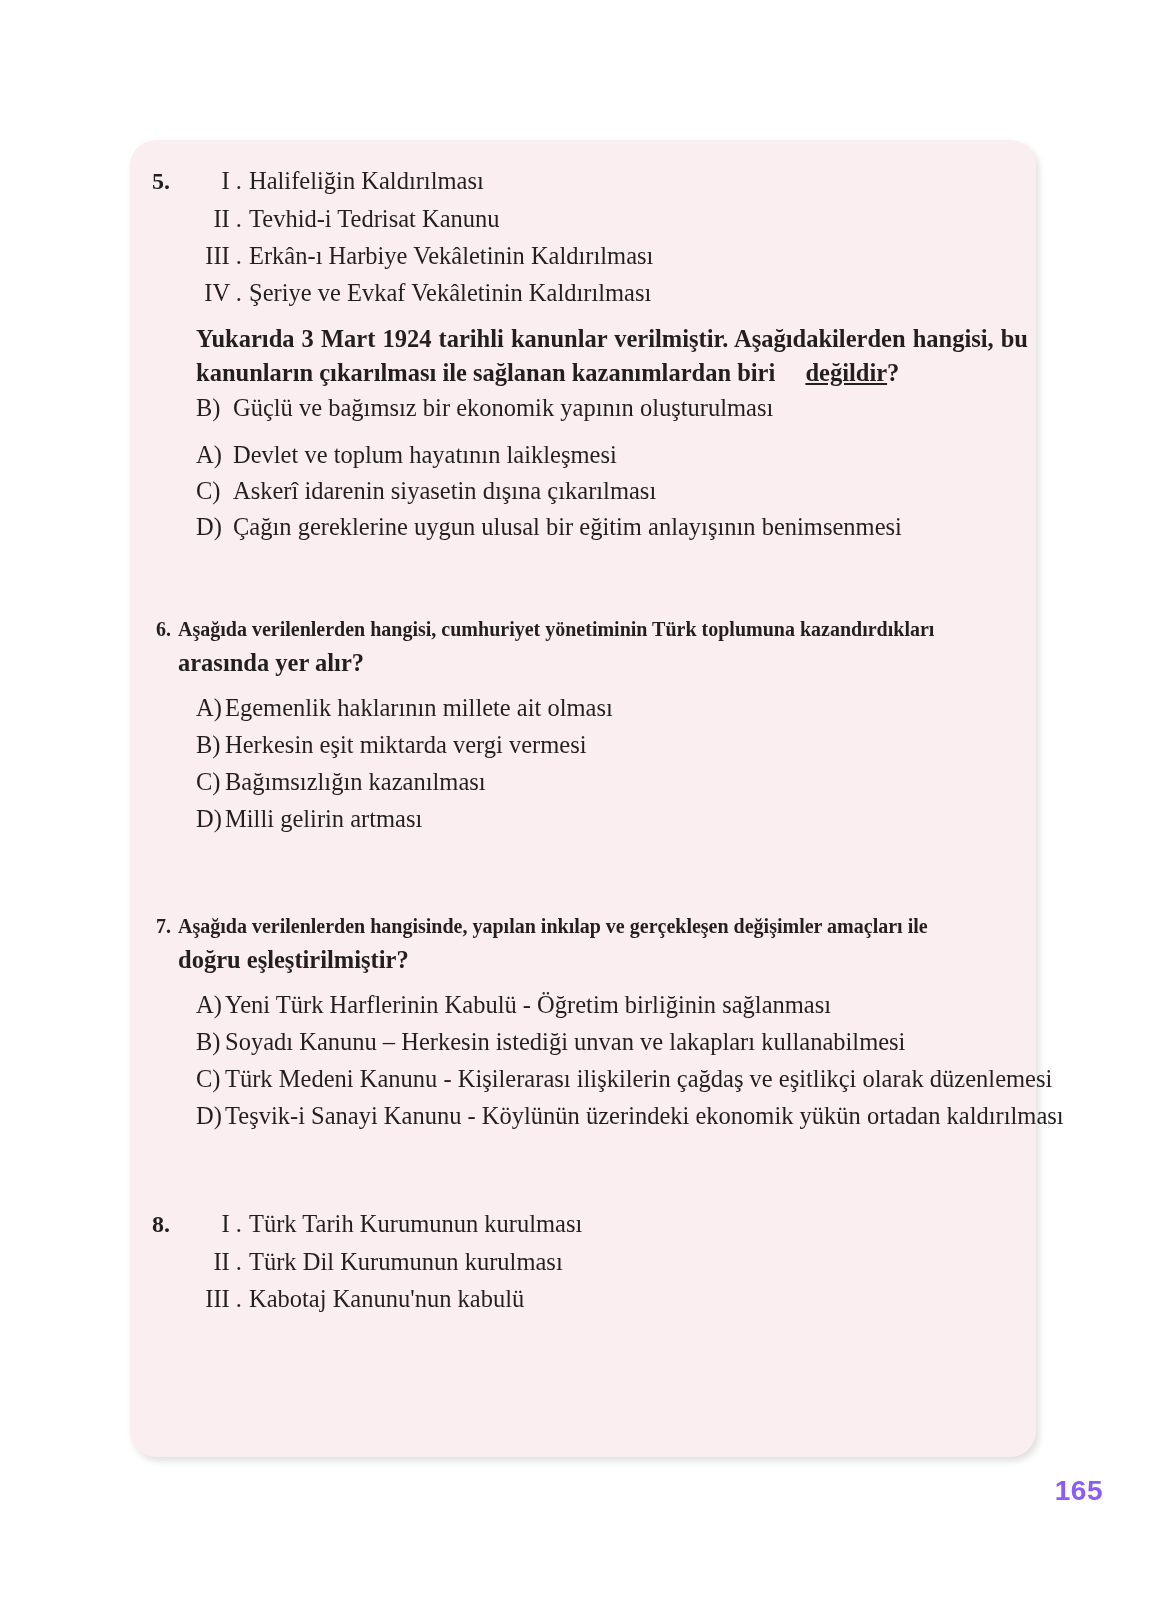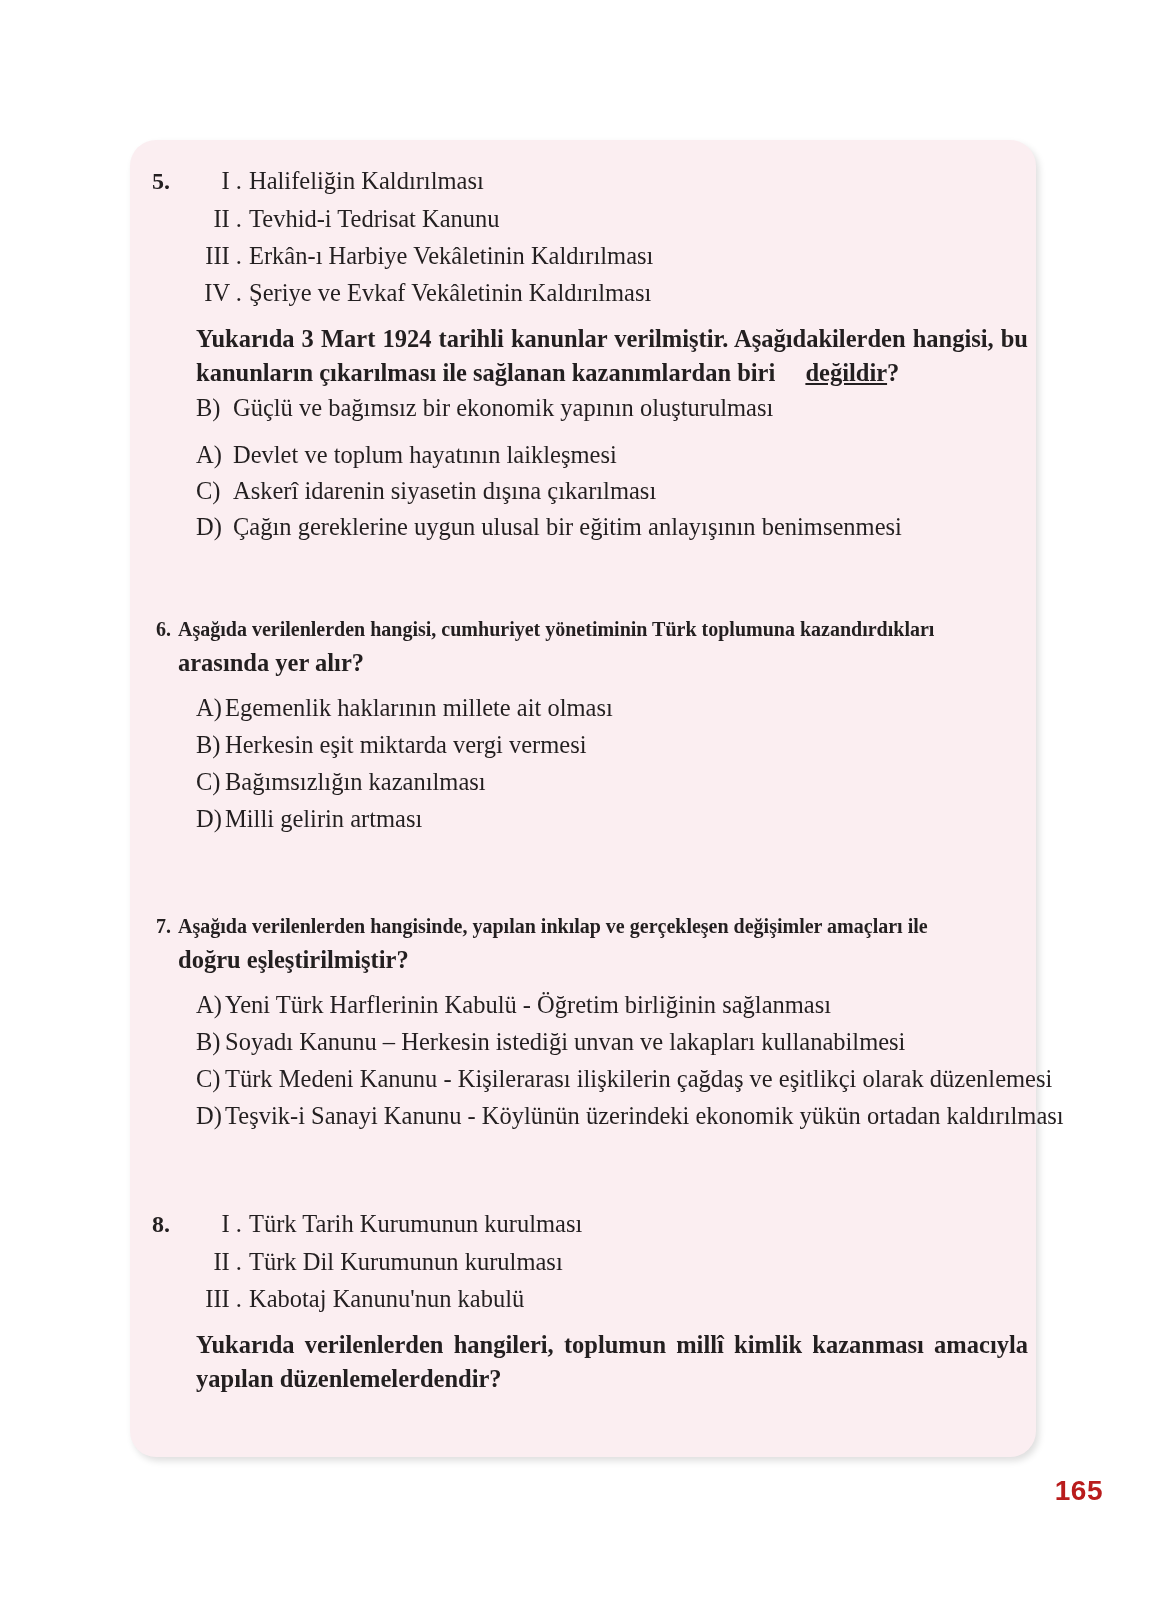"Yukarıda verilenlerden hangileri," div.stem { html: <div>Yukarıda verilenlerden hangileri, toplumun millî kimlik kazanması amacıyla yapılan düzenlemelerdendir?</div> -> none }
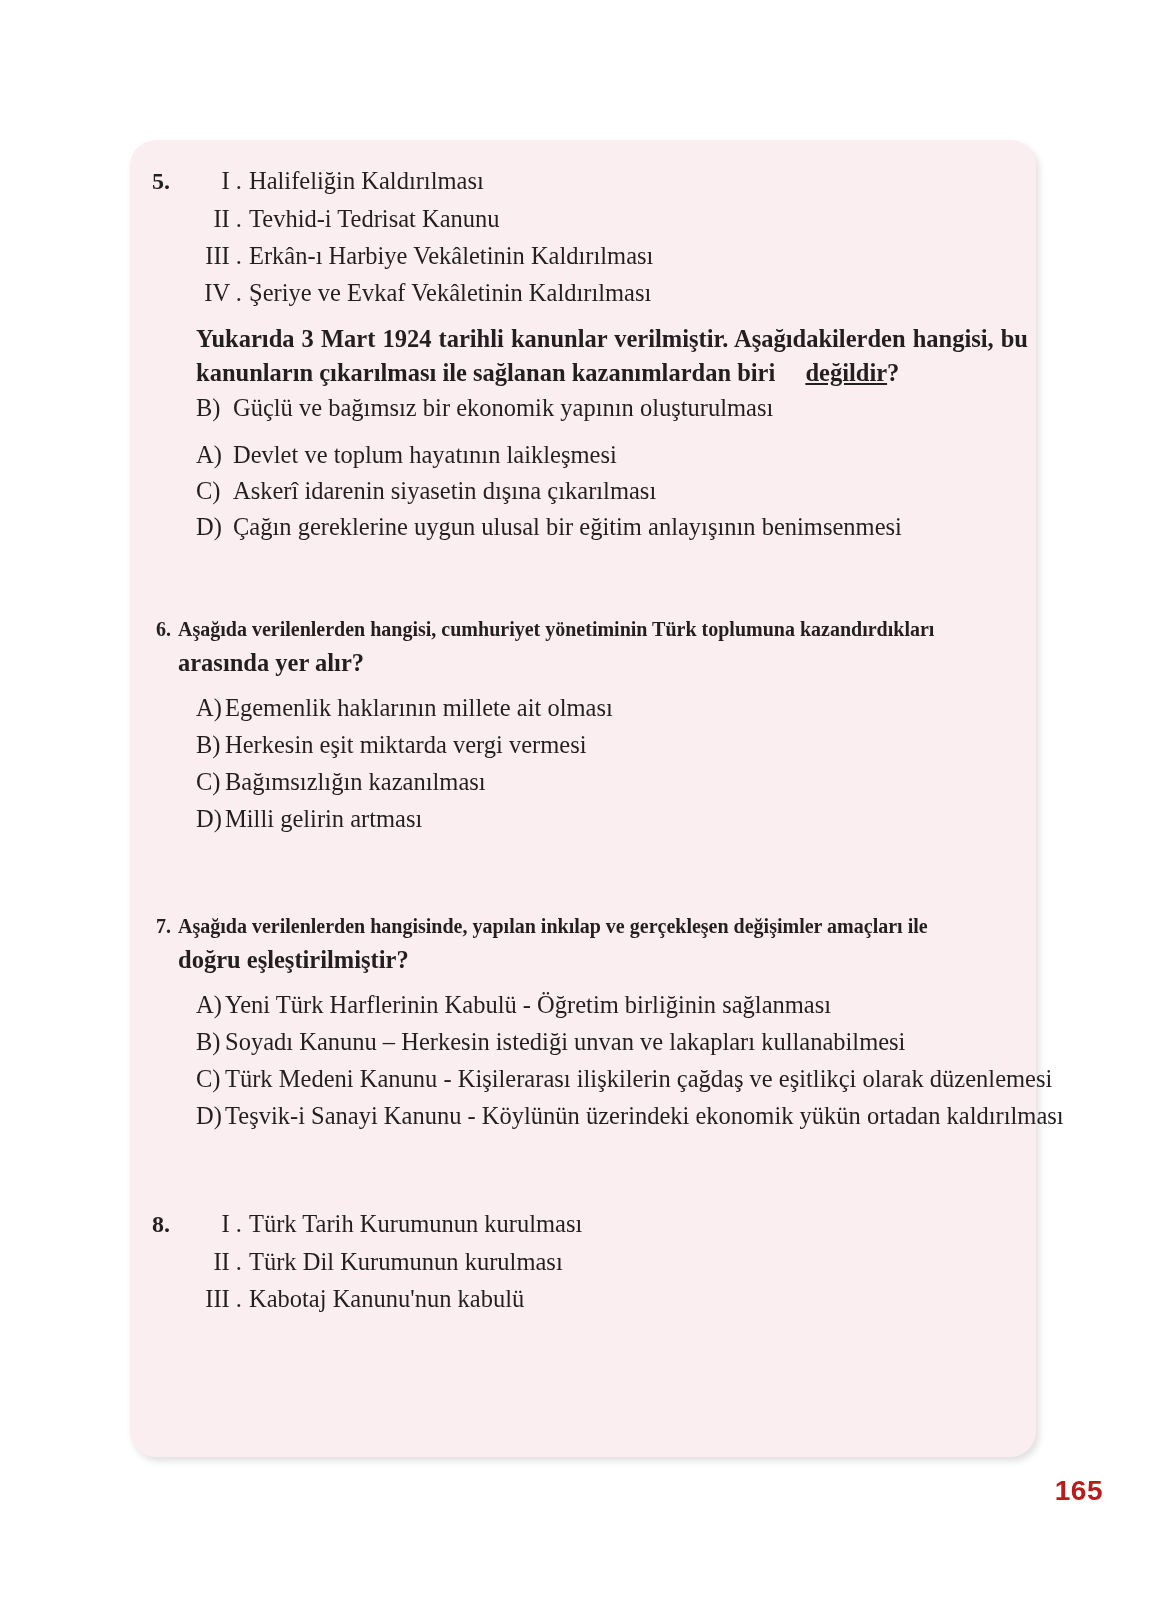"165" .page-number { color: #b91c1c -> #8b5cf6 }
